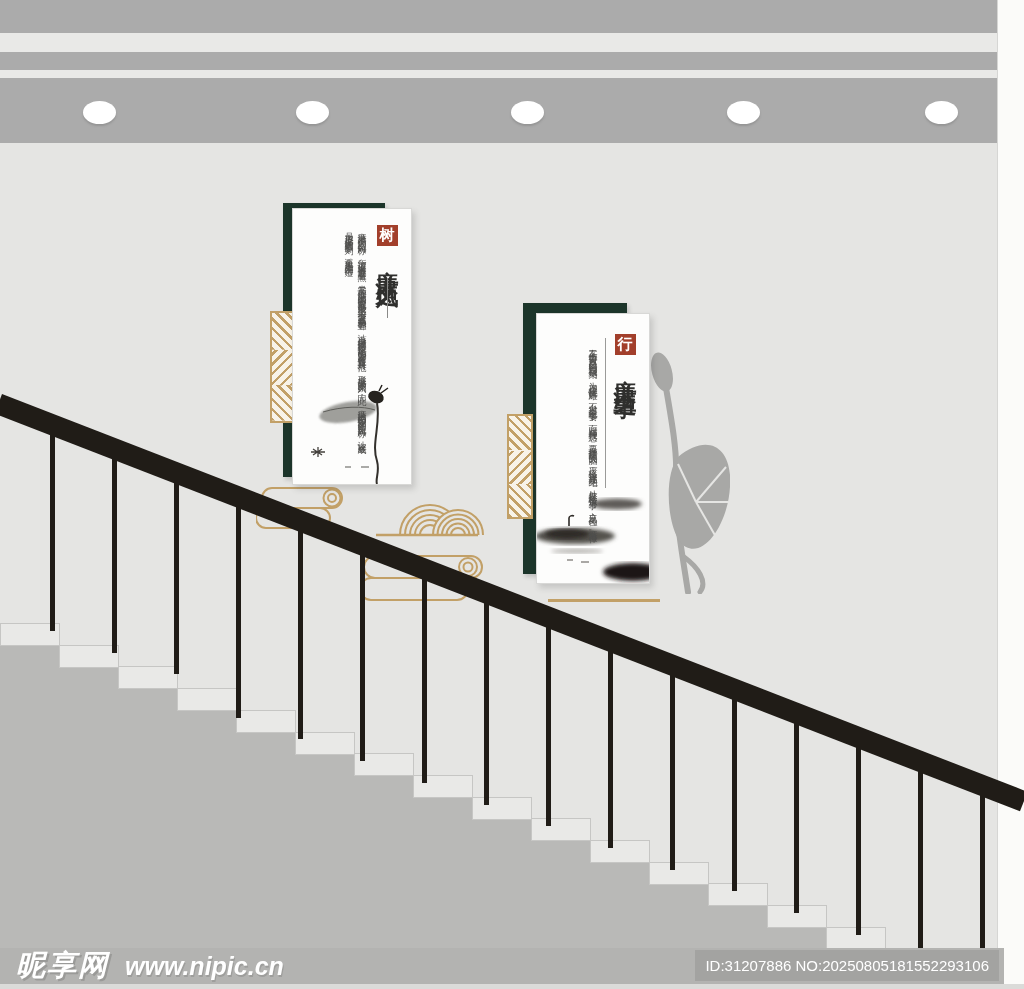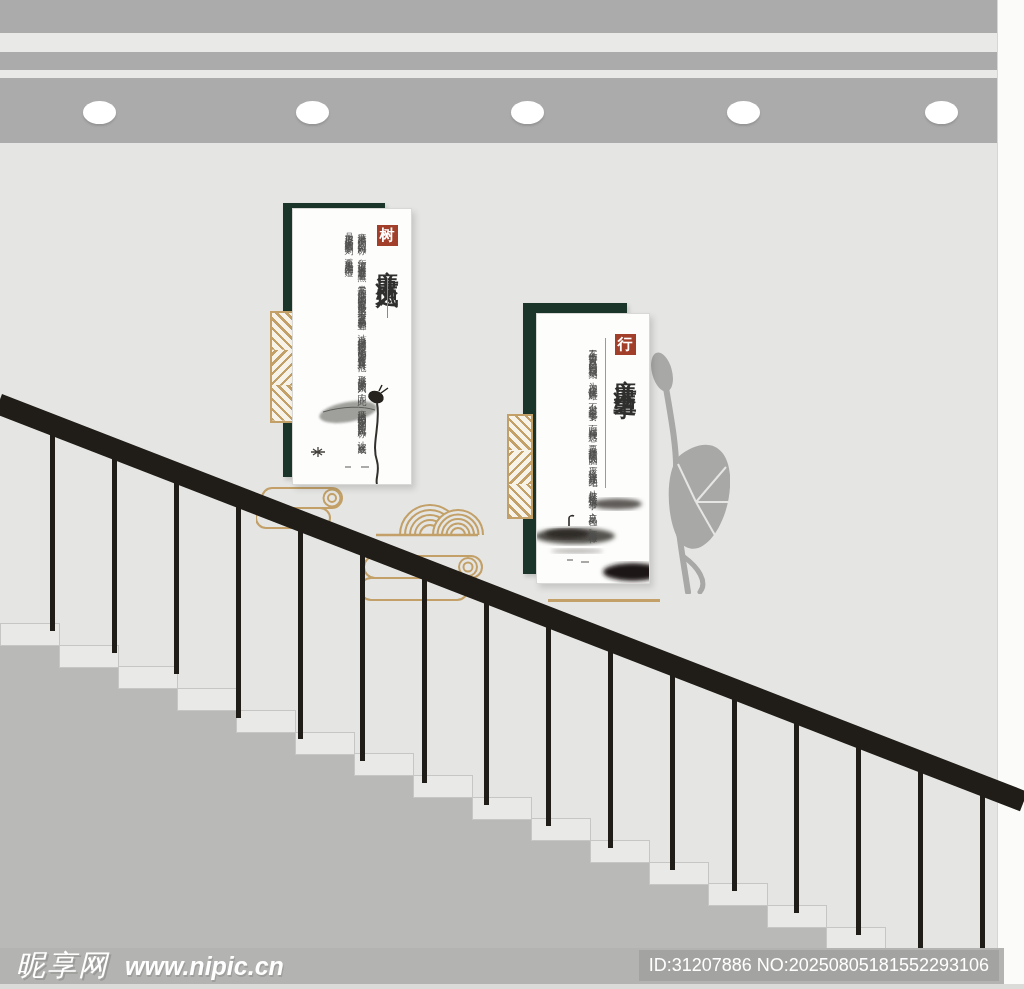"昵享网" .wm-logo { font-weight: normal -> bold }
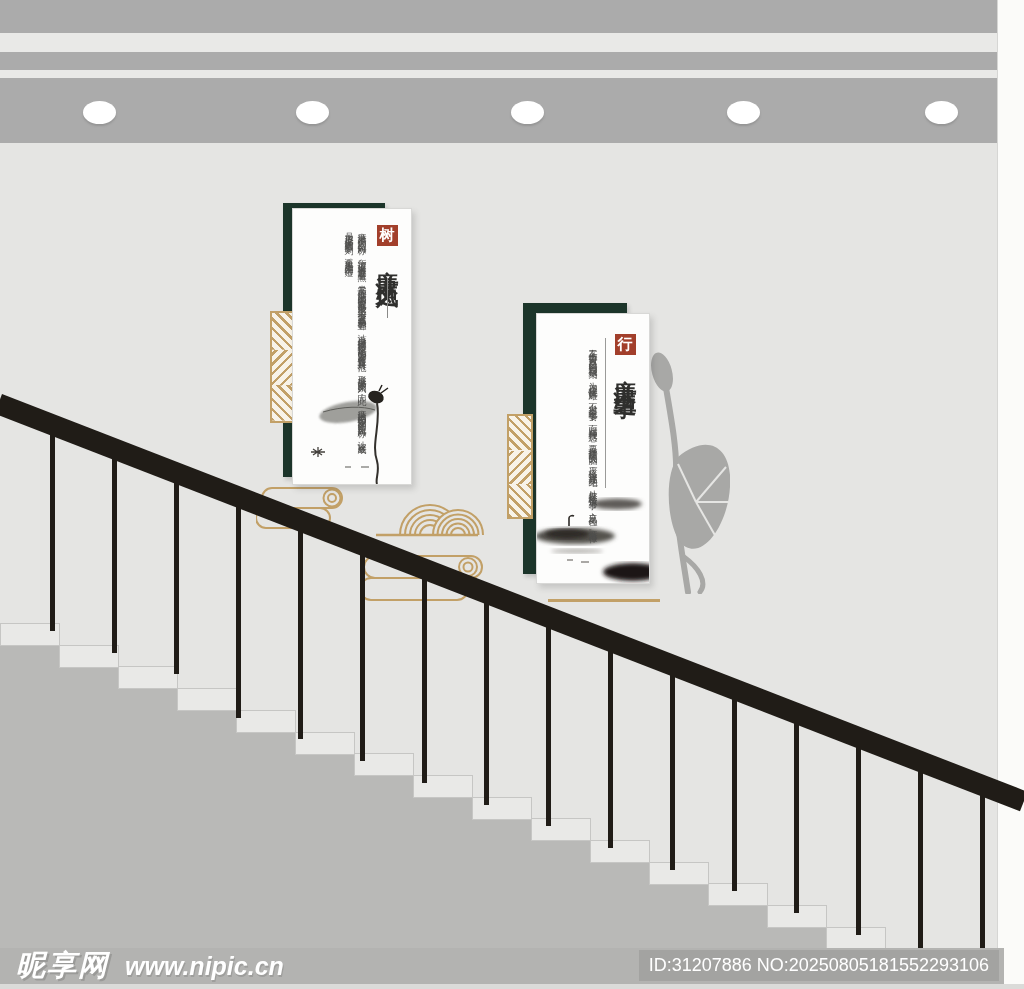"ID:31207886 NO:20250805181552293106" .wm-id { font-size: 18px -> 15px }
